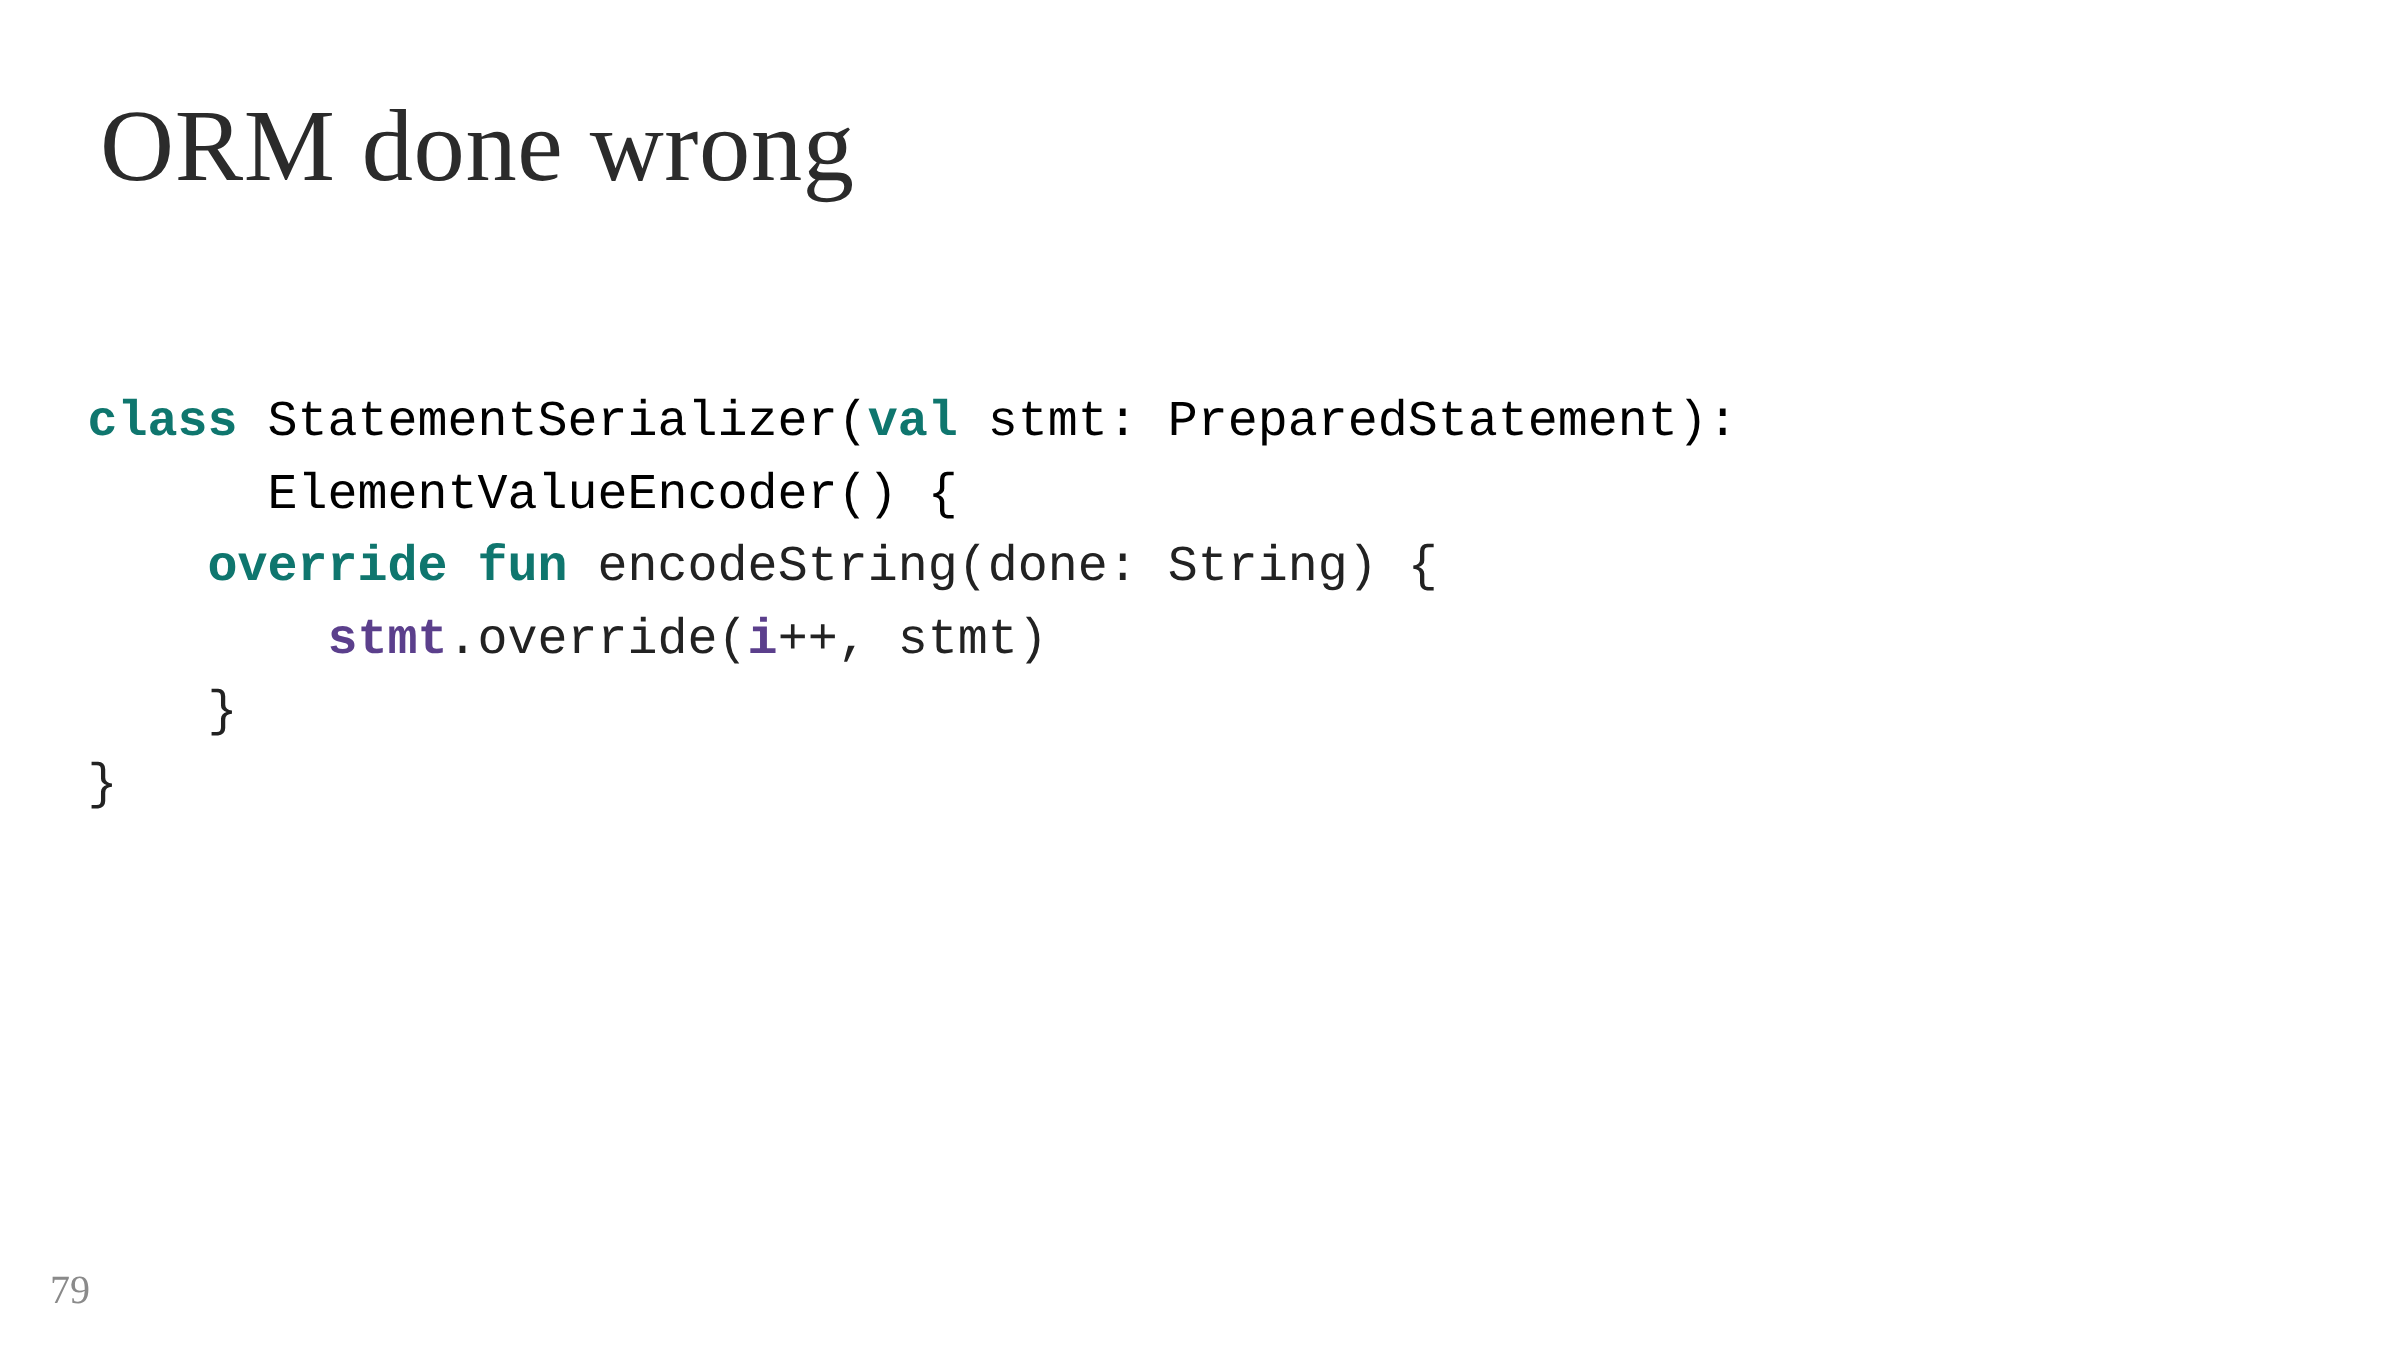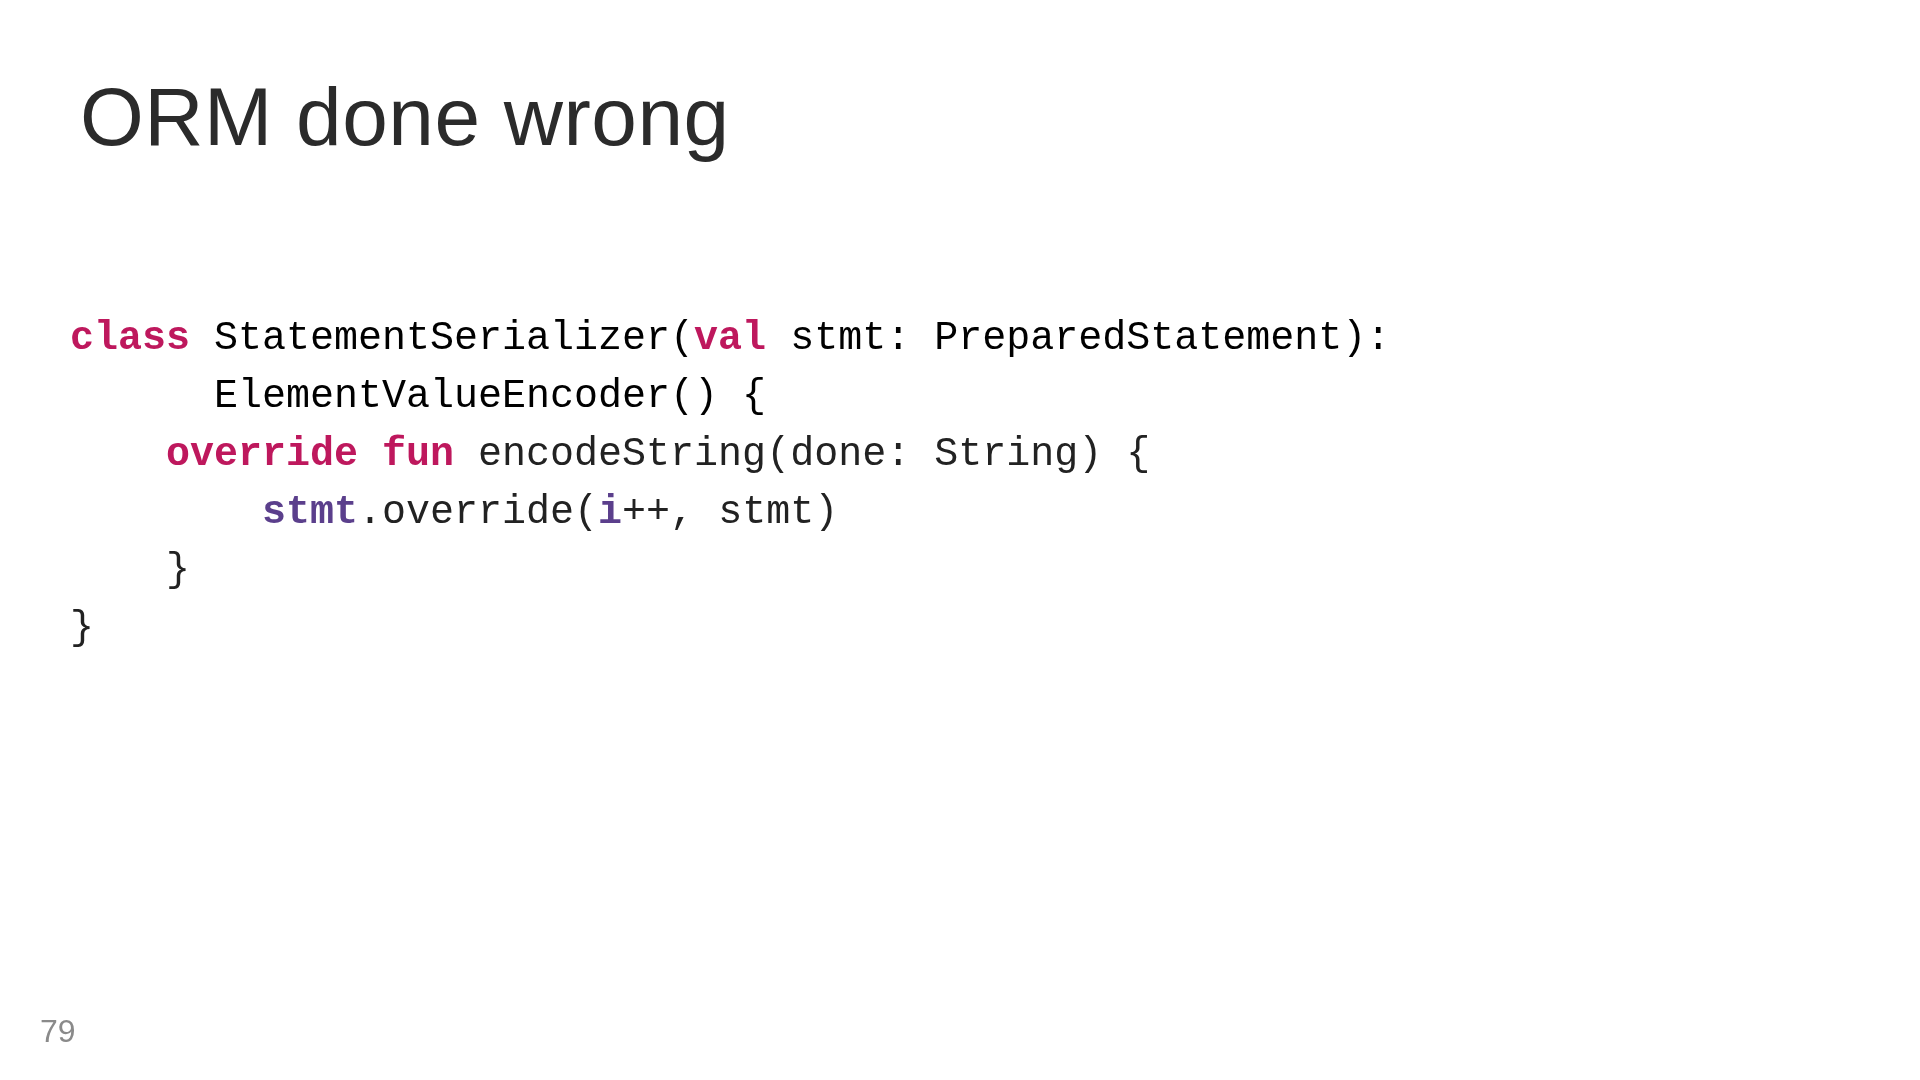"ORM done wrong" .title { font-family: Liberation Sans, sans-serif -> Liberation Serif, serif }
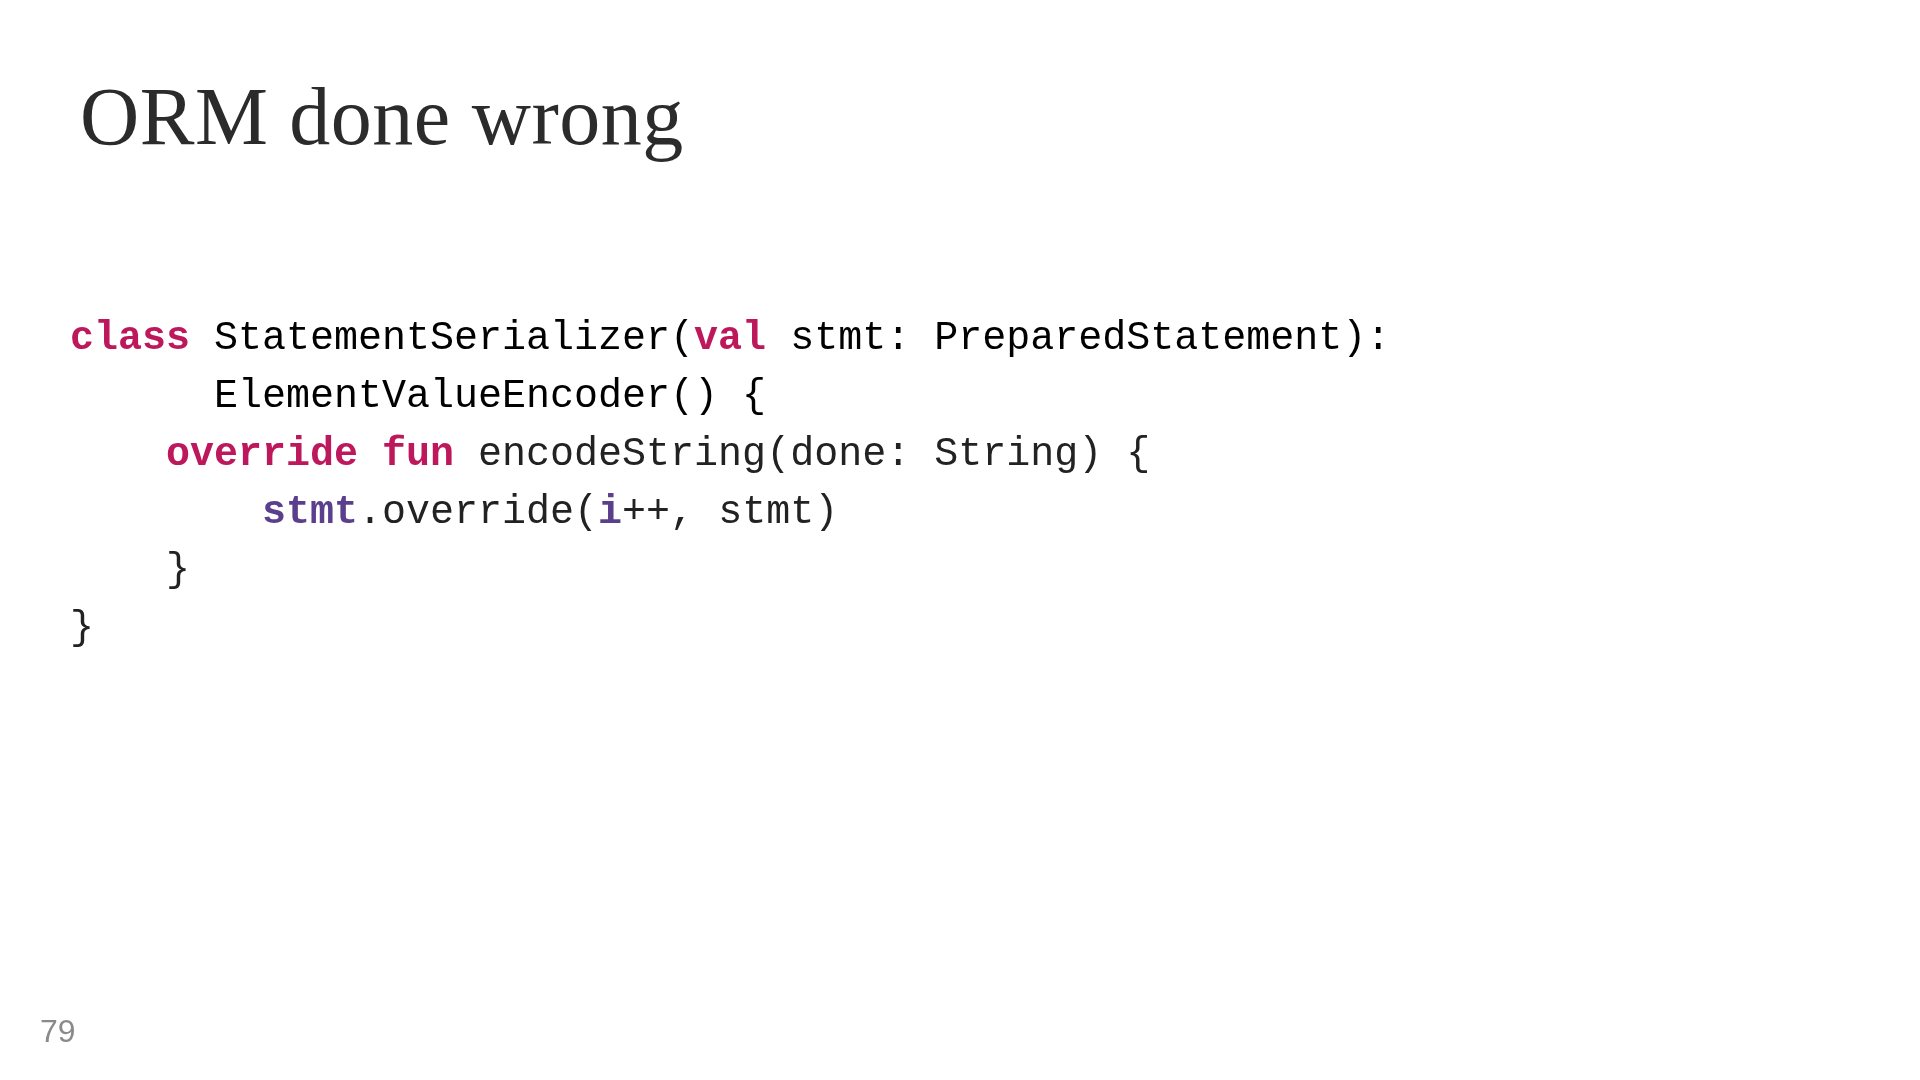"class" .kw { color: #be185d -> #0f766e }
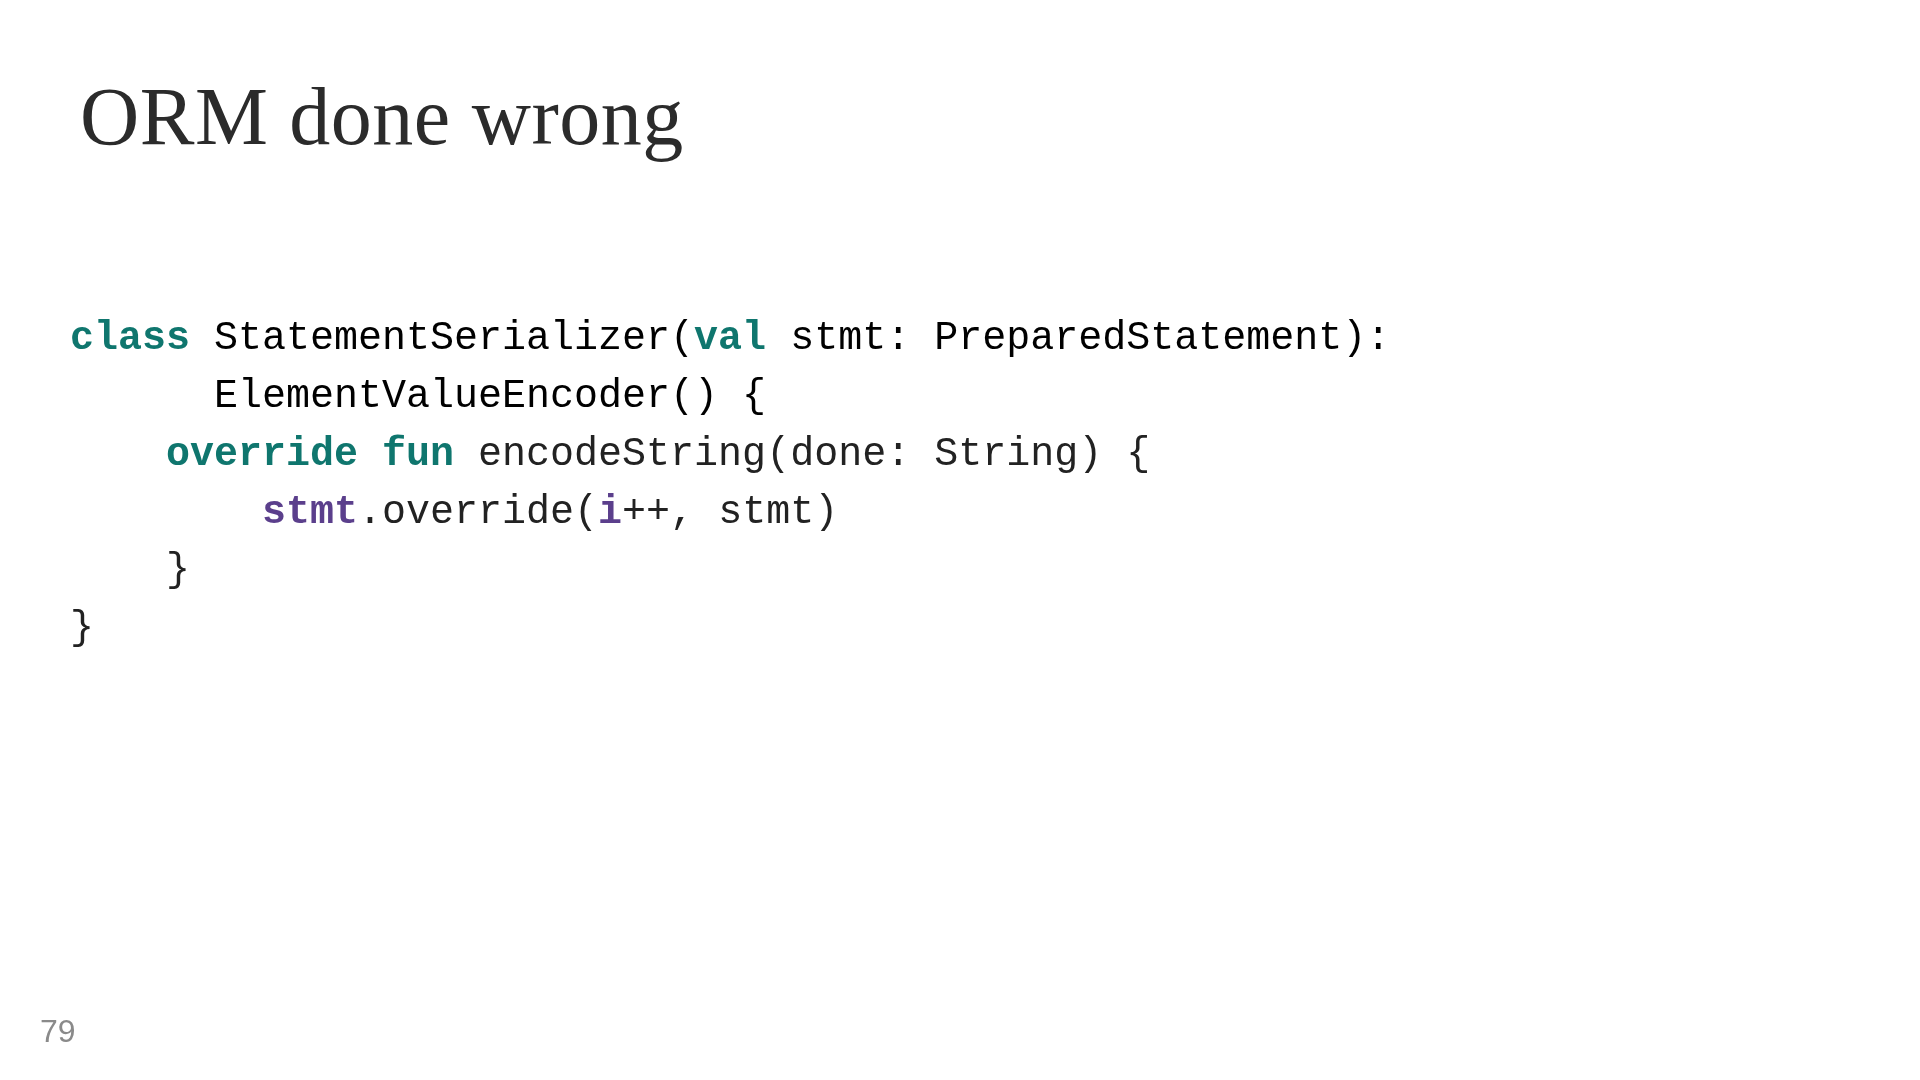"79" .page-number { font-family: Liberation Sans, sans-serif -> Liberation Serif, serif }
